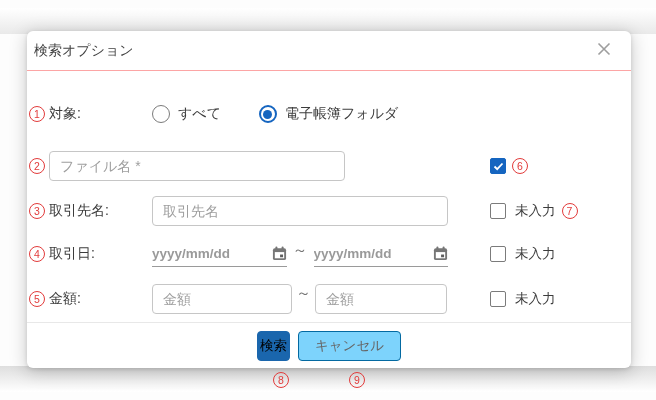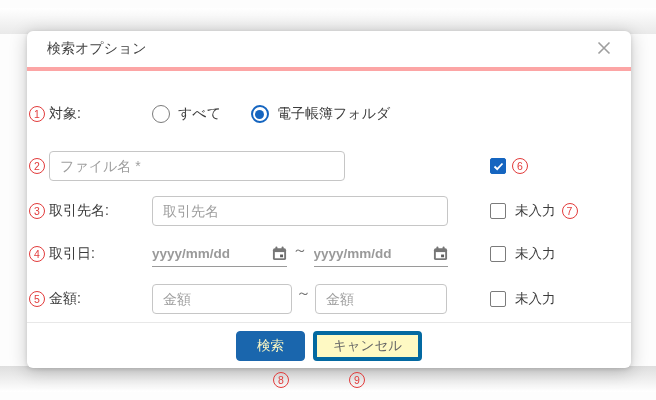"検索オプション" .dlg-header { border-bottom: 4px solid #fca5a5 -> 1px solid #fca5a5; padding: 0 16px 0 20px -> 0 16px 0 7px }
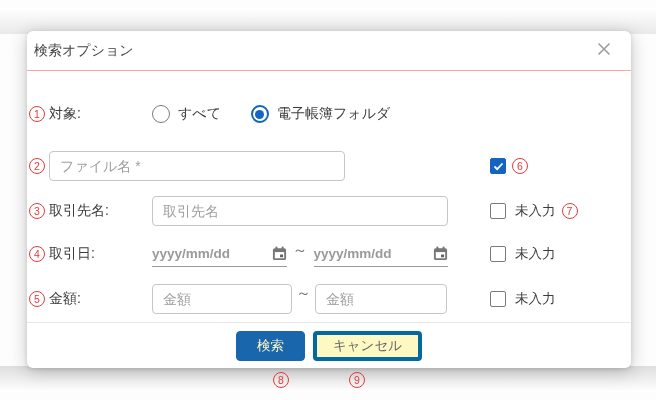"電子帳簿フォルダ" .radio-opt + .radio-opt { margin-left: 30px -> 38px }
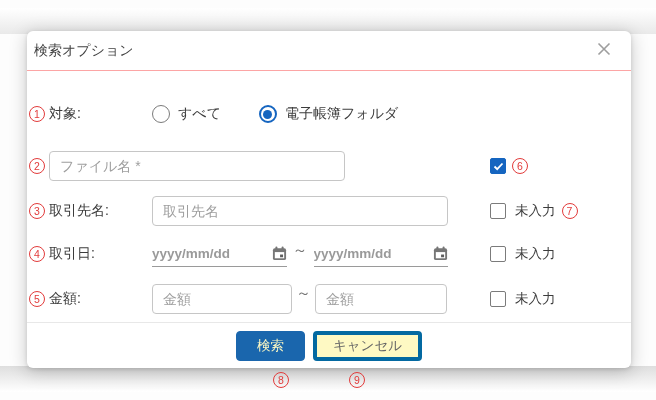"検索" .btn-primary { color: #fef9c3 -> #000000; padding: 0 20px -> 0 2px }
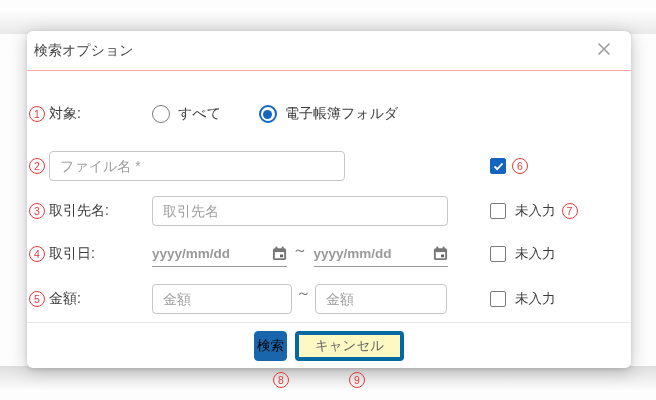"キャンセル" .btn-secondary { background: #fef9c3 -> #7dd3fc; border: 4px solid #0369a1 -> 1px solid #0369a1 }
